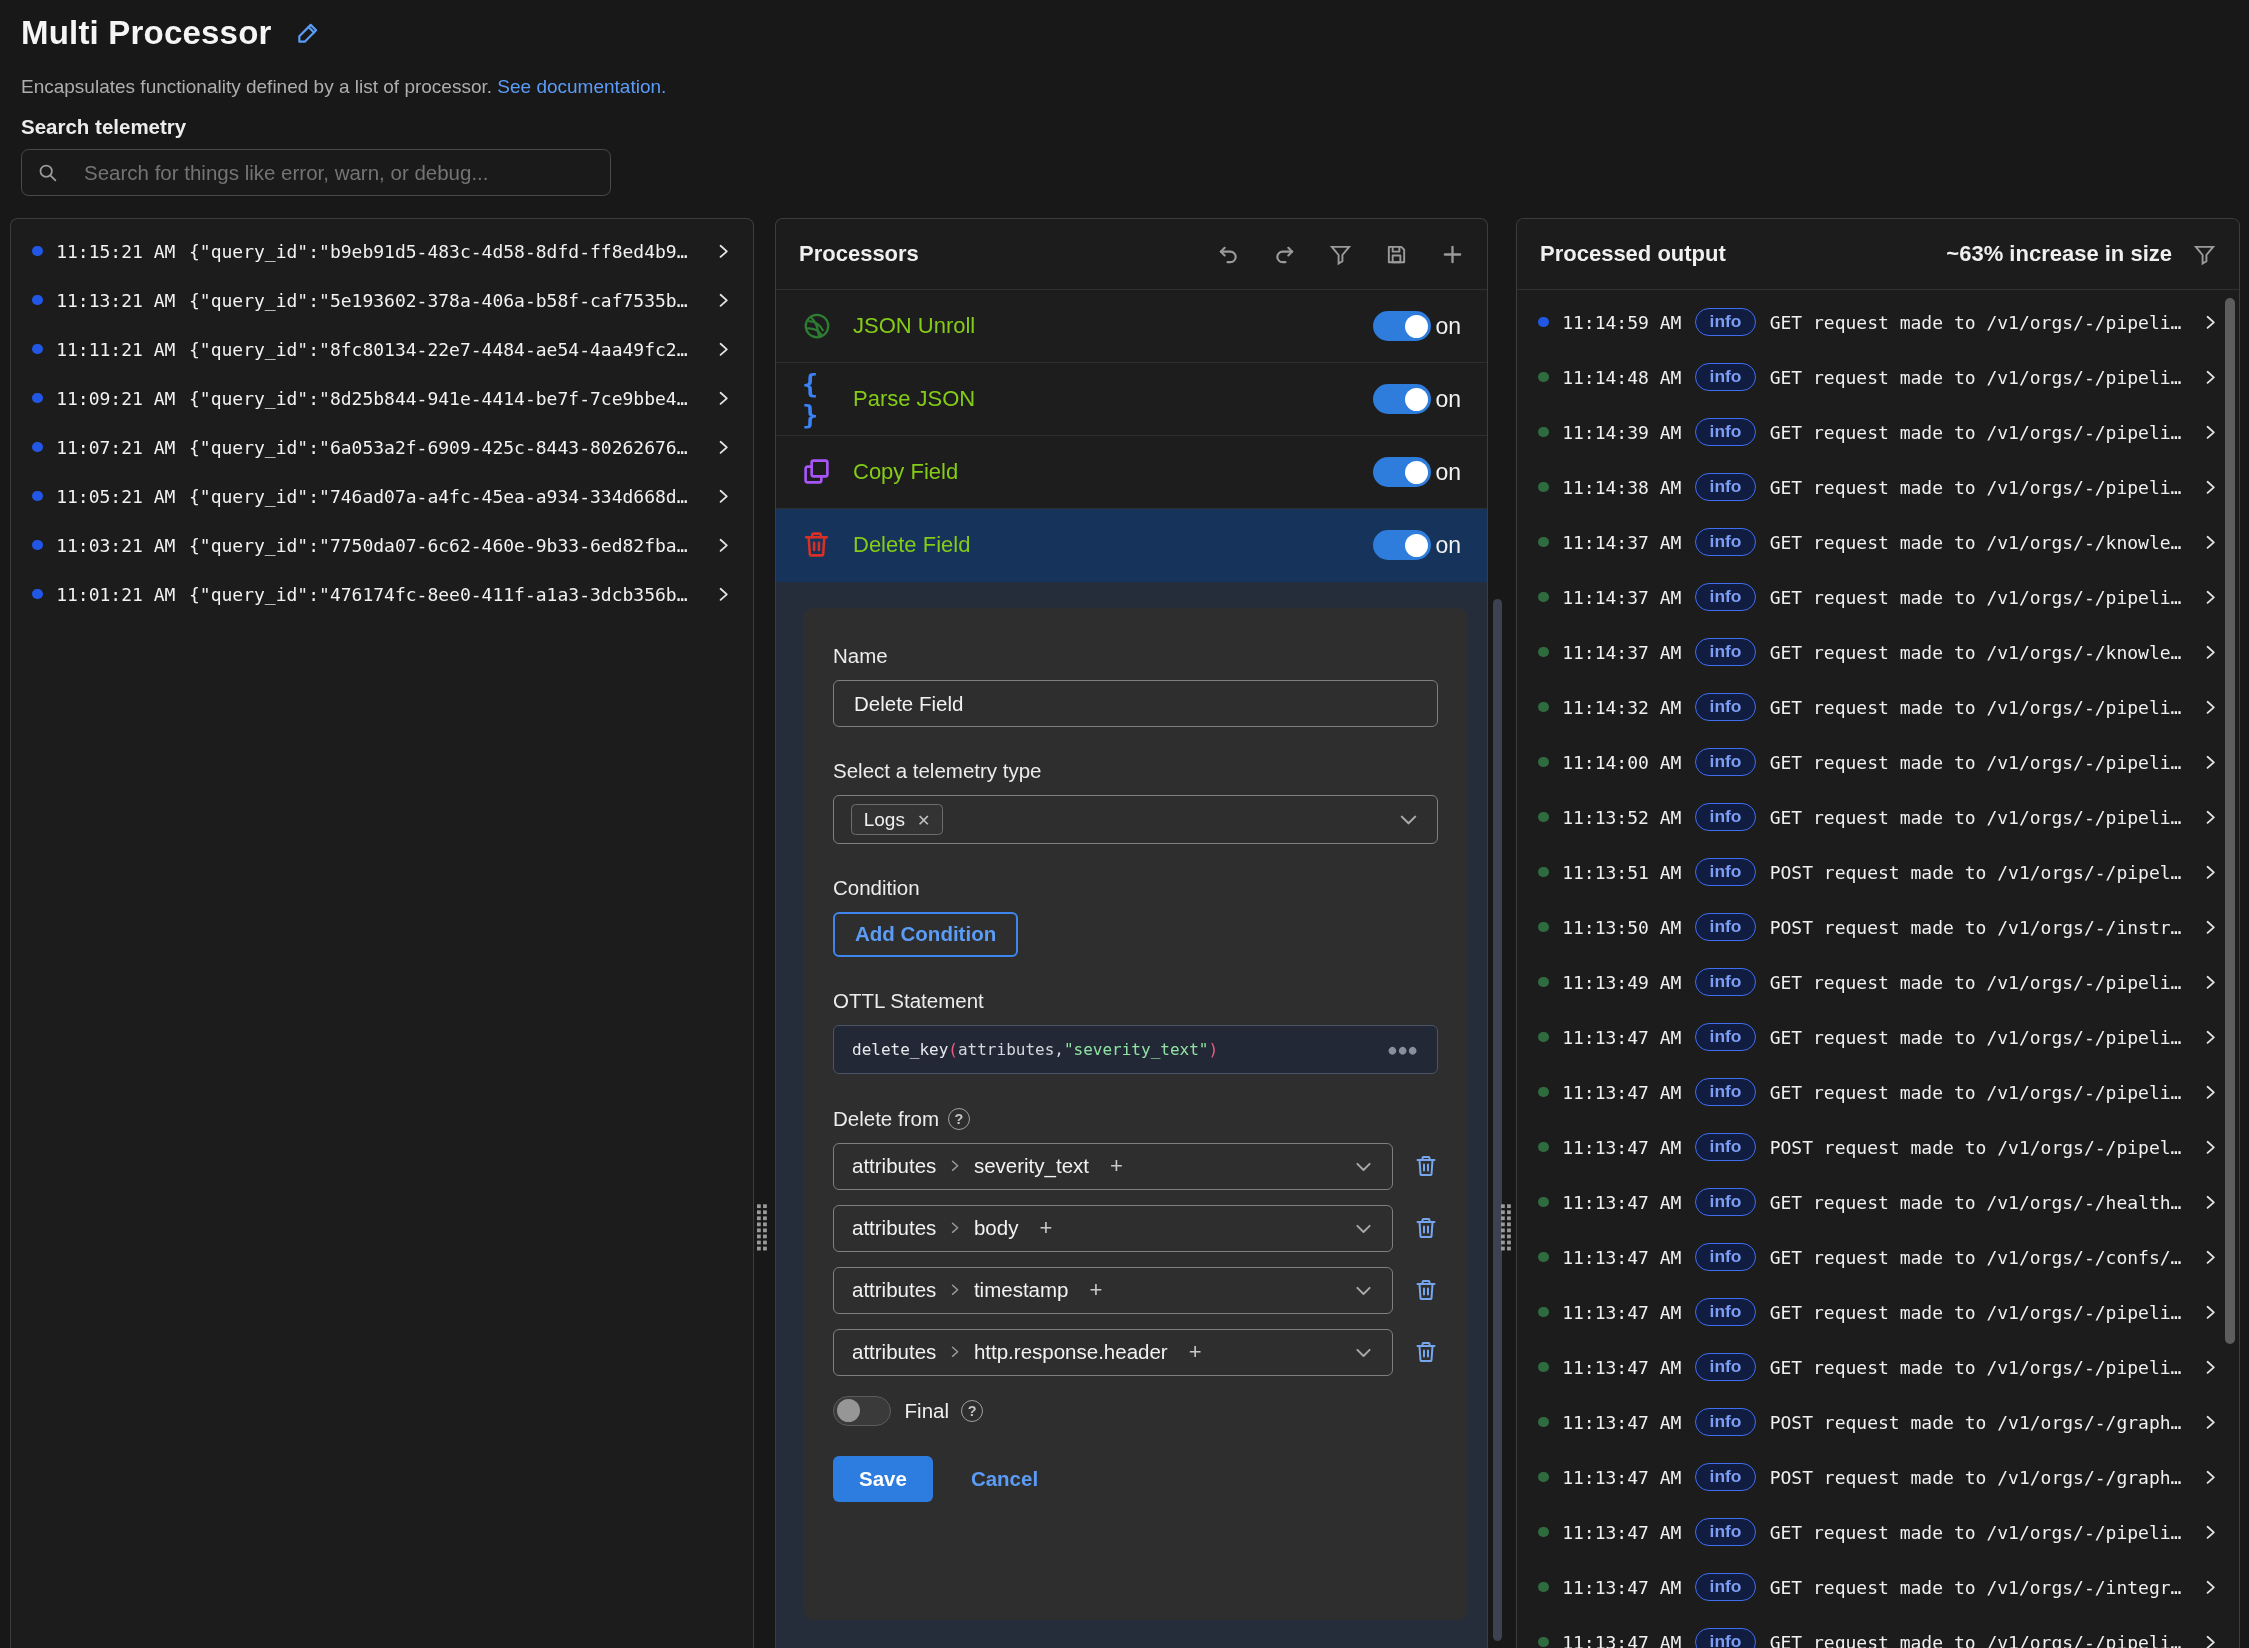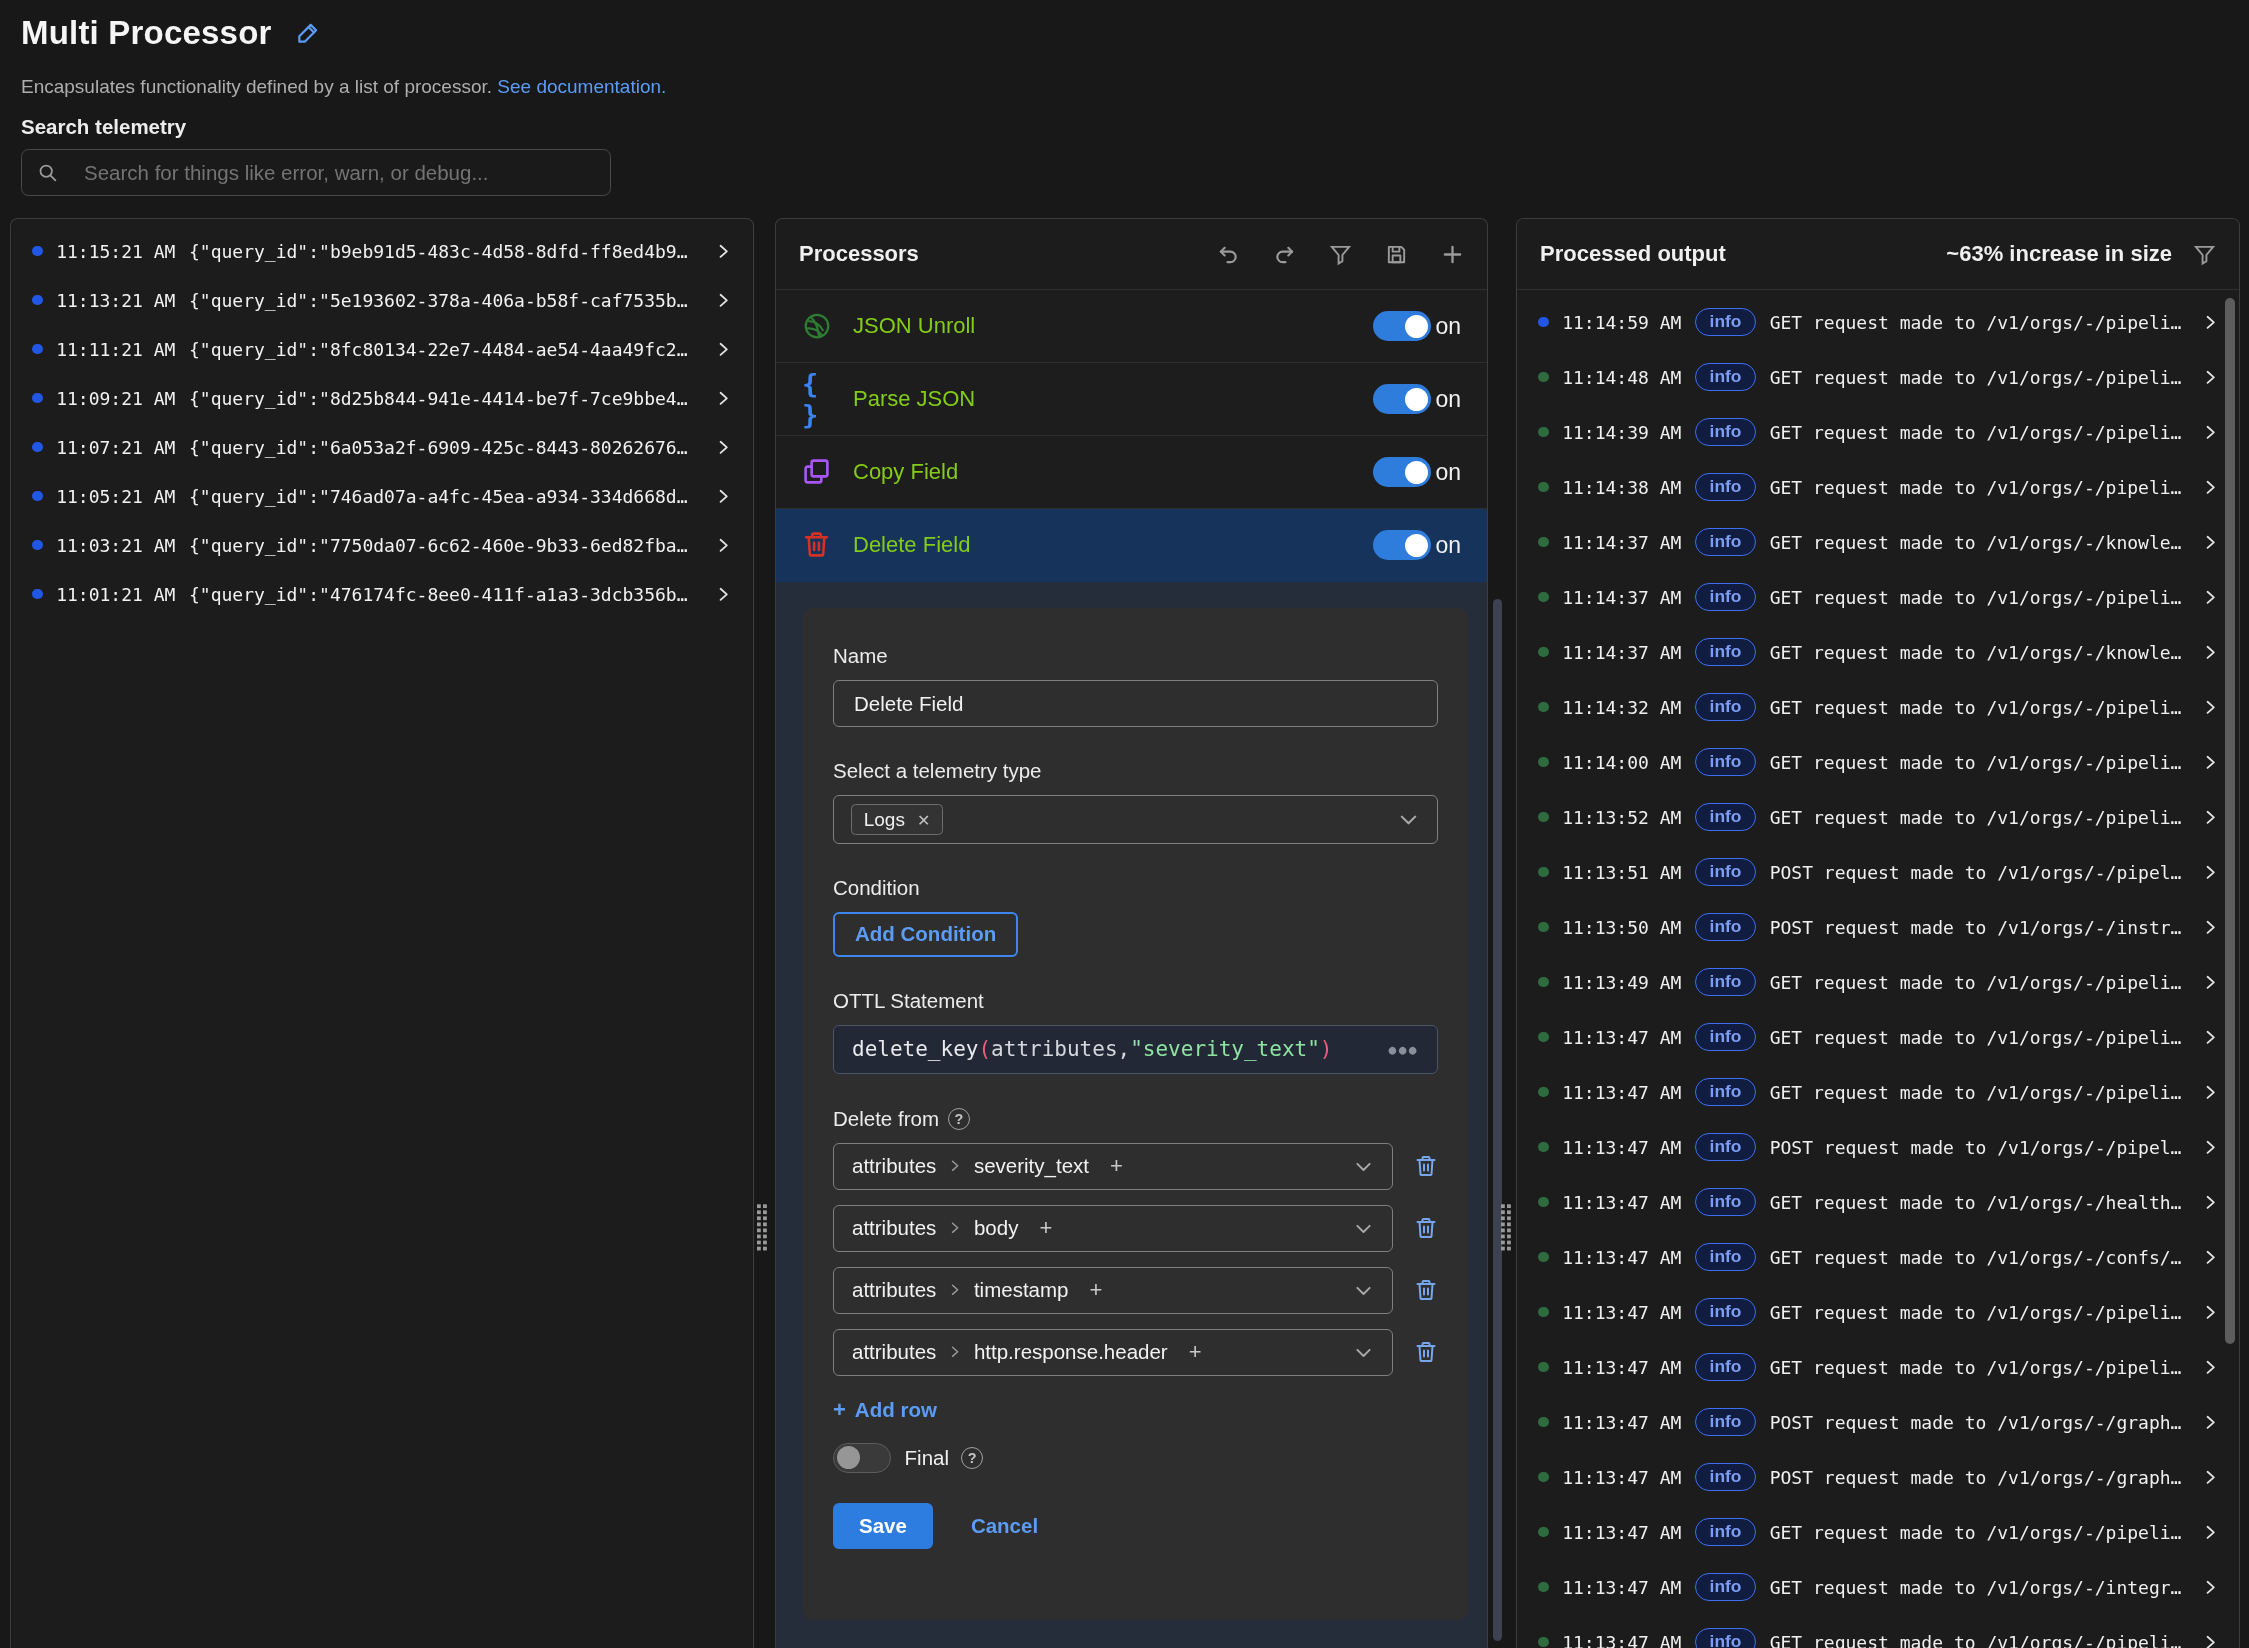"delete_key" .code-box { font-size: 21px -> 16px }
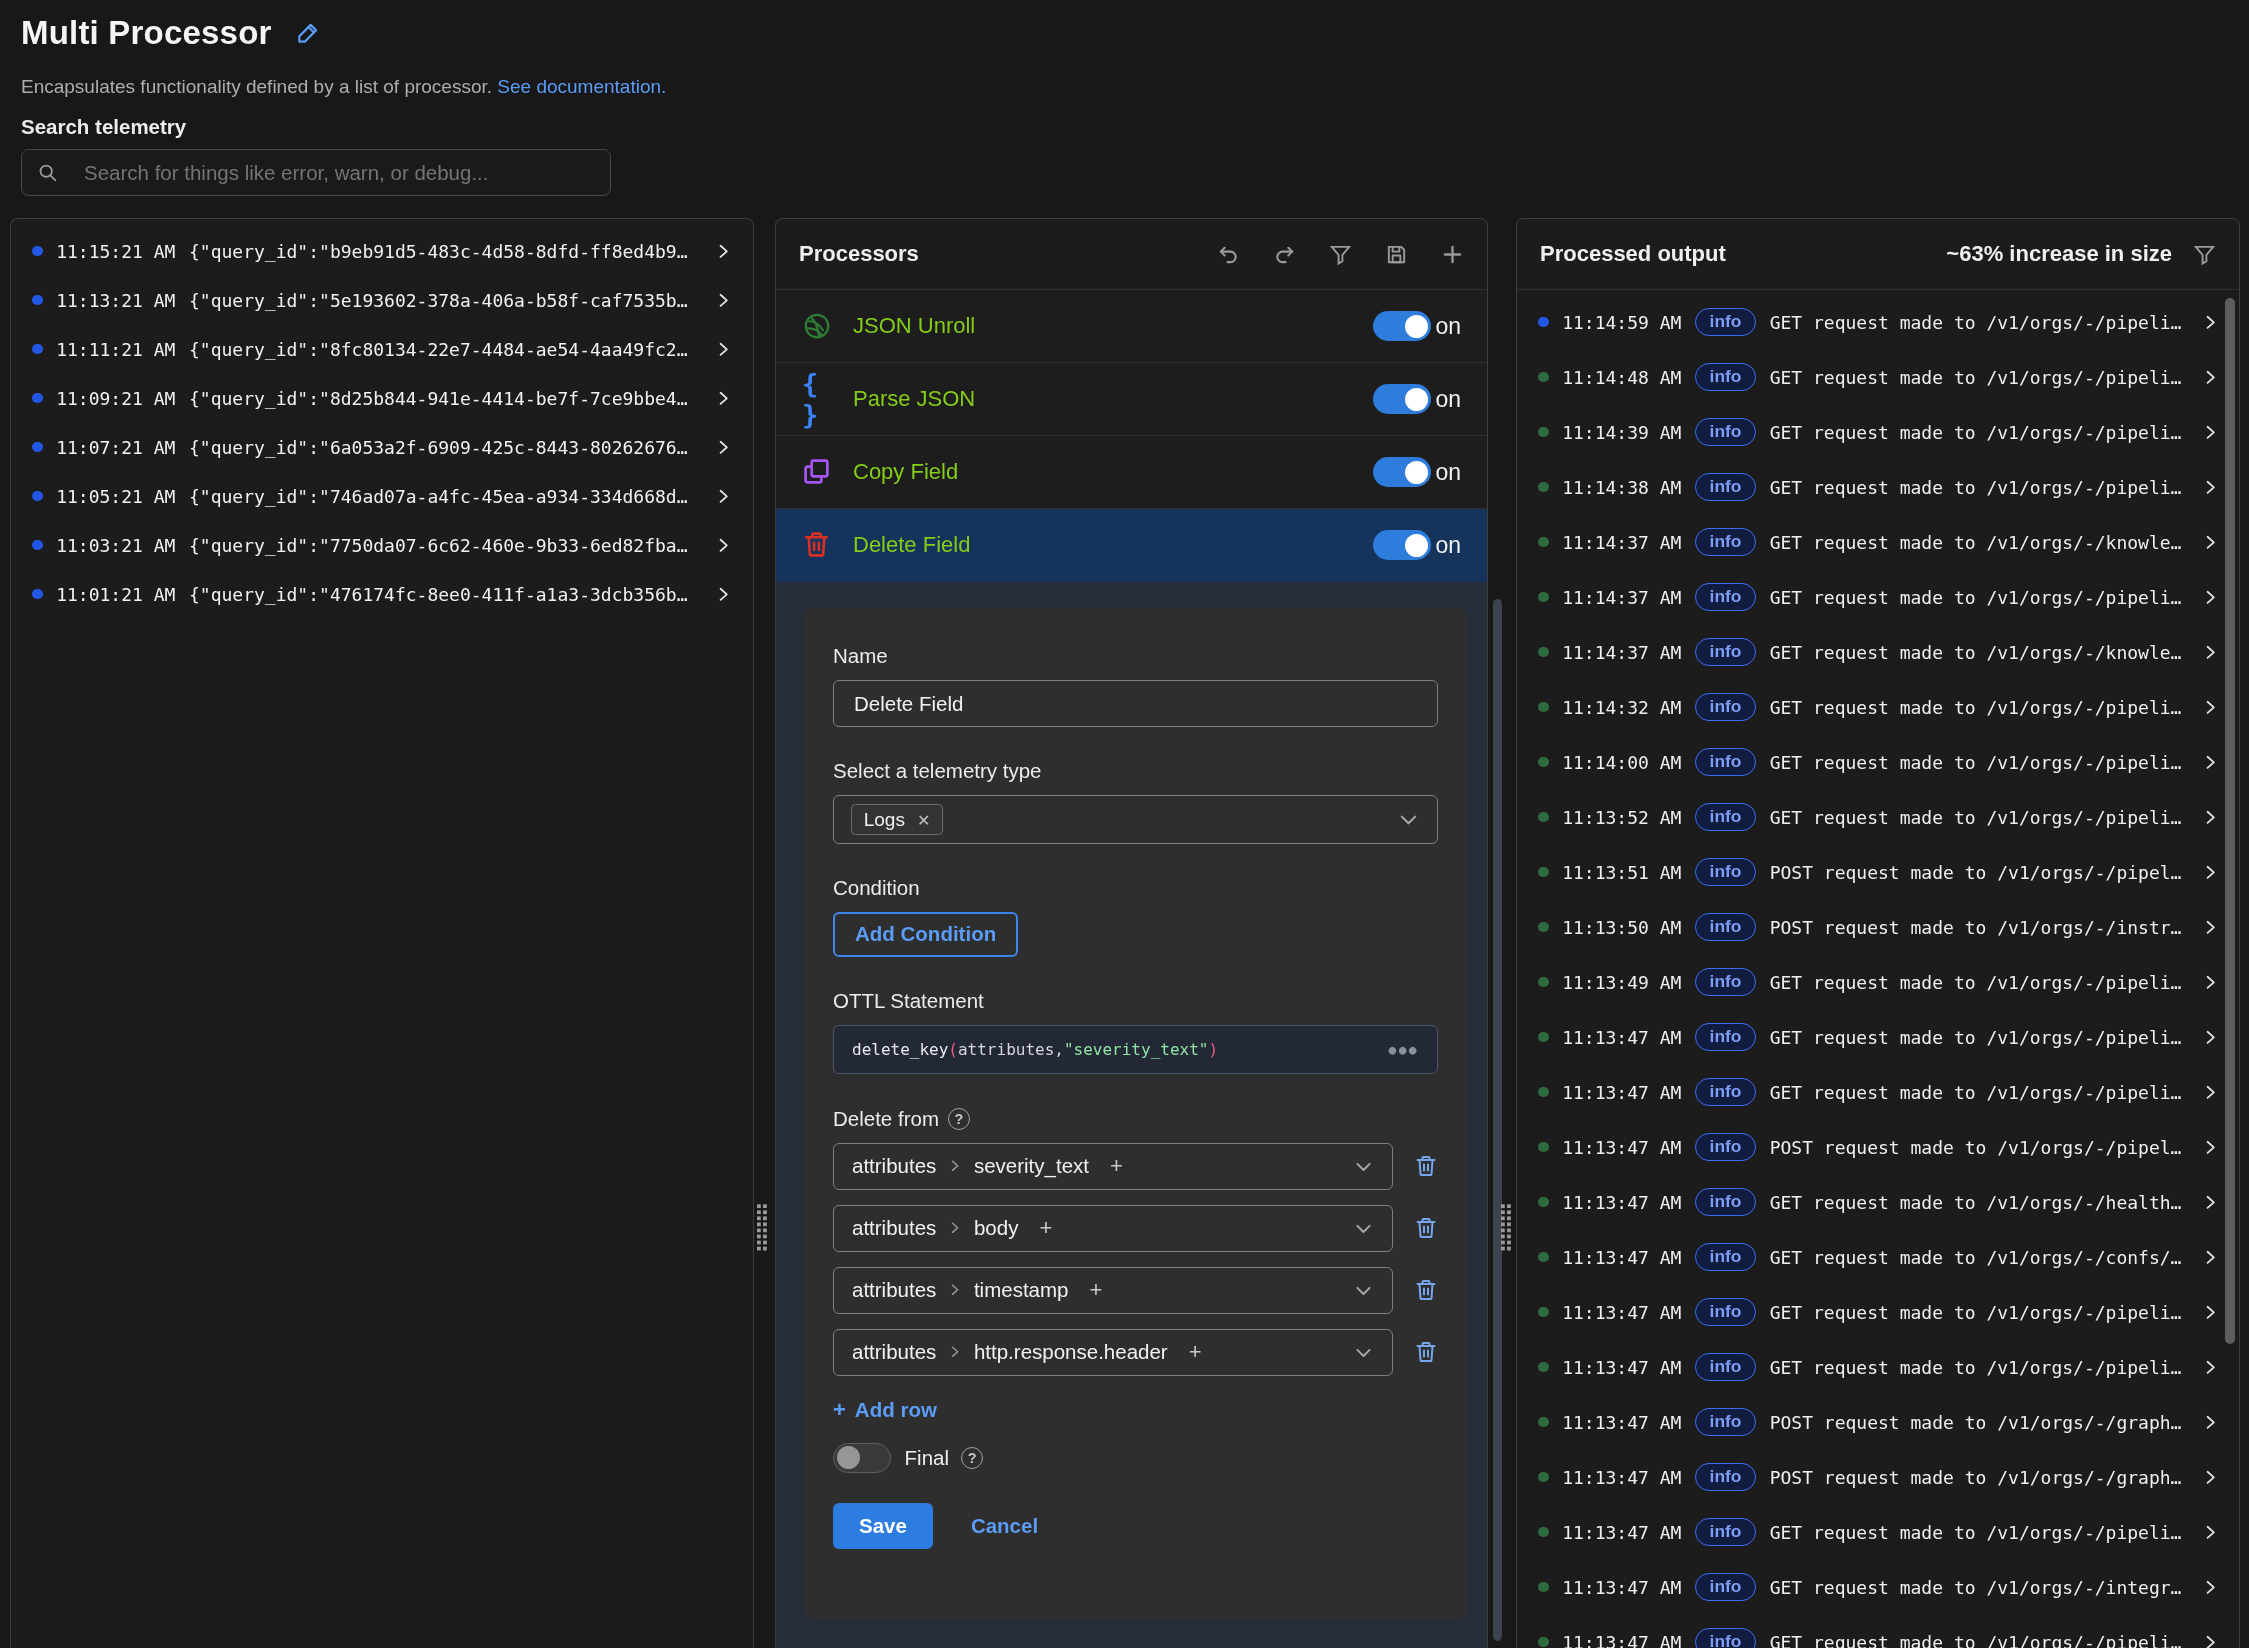"Add row" div.add-row { html: <div> <span></span> <span>Add row</span> </div> -> none }
